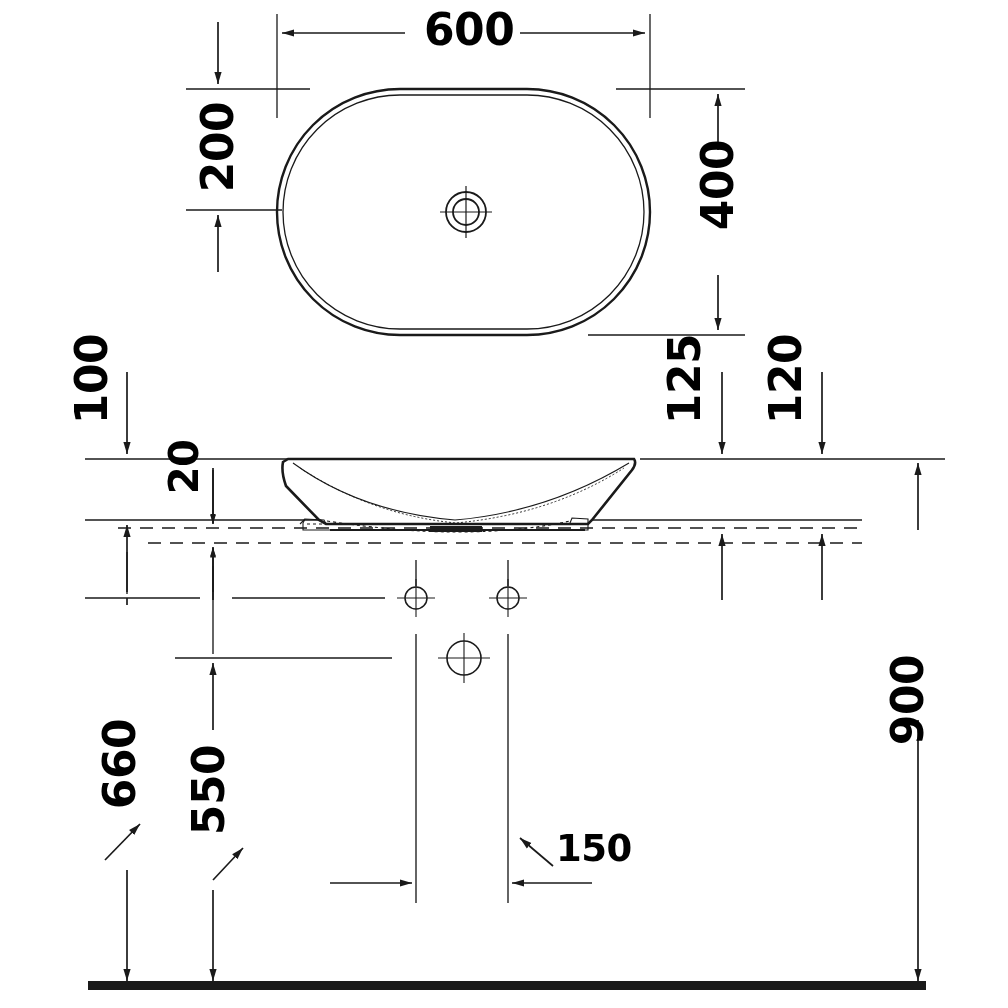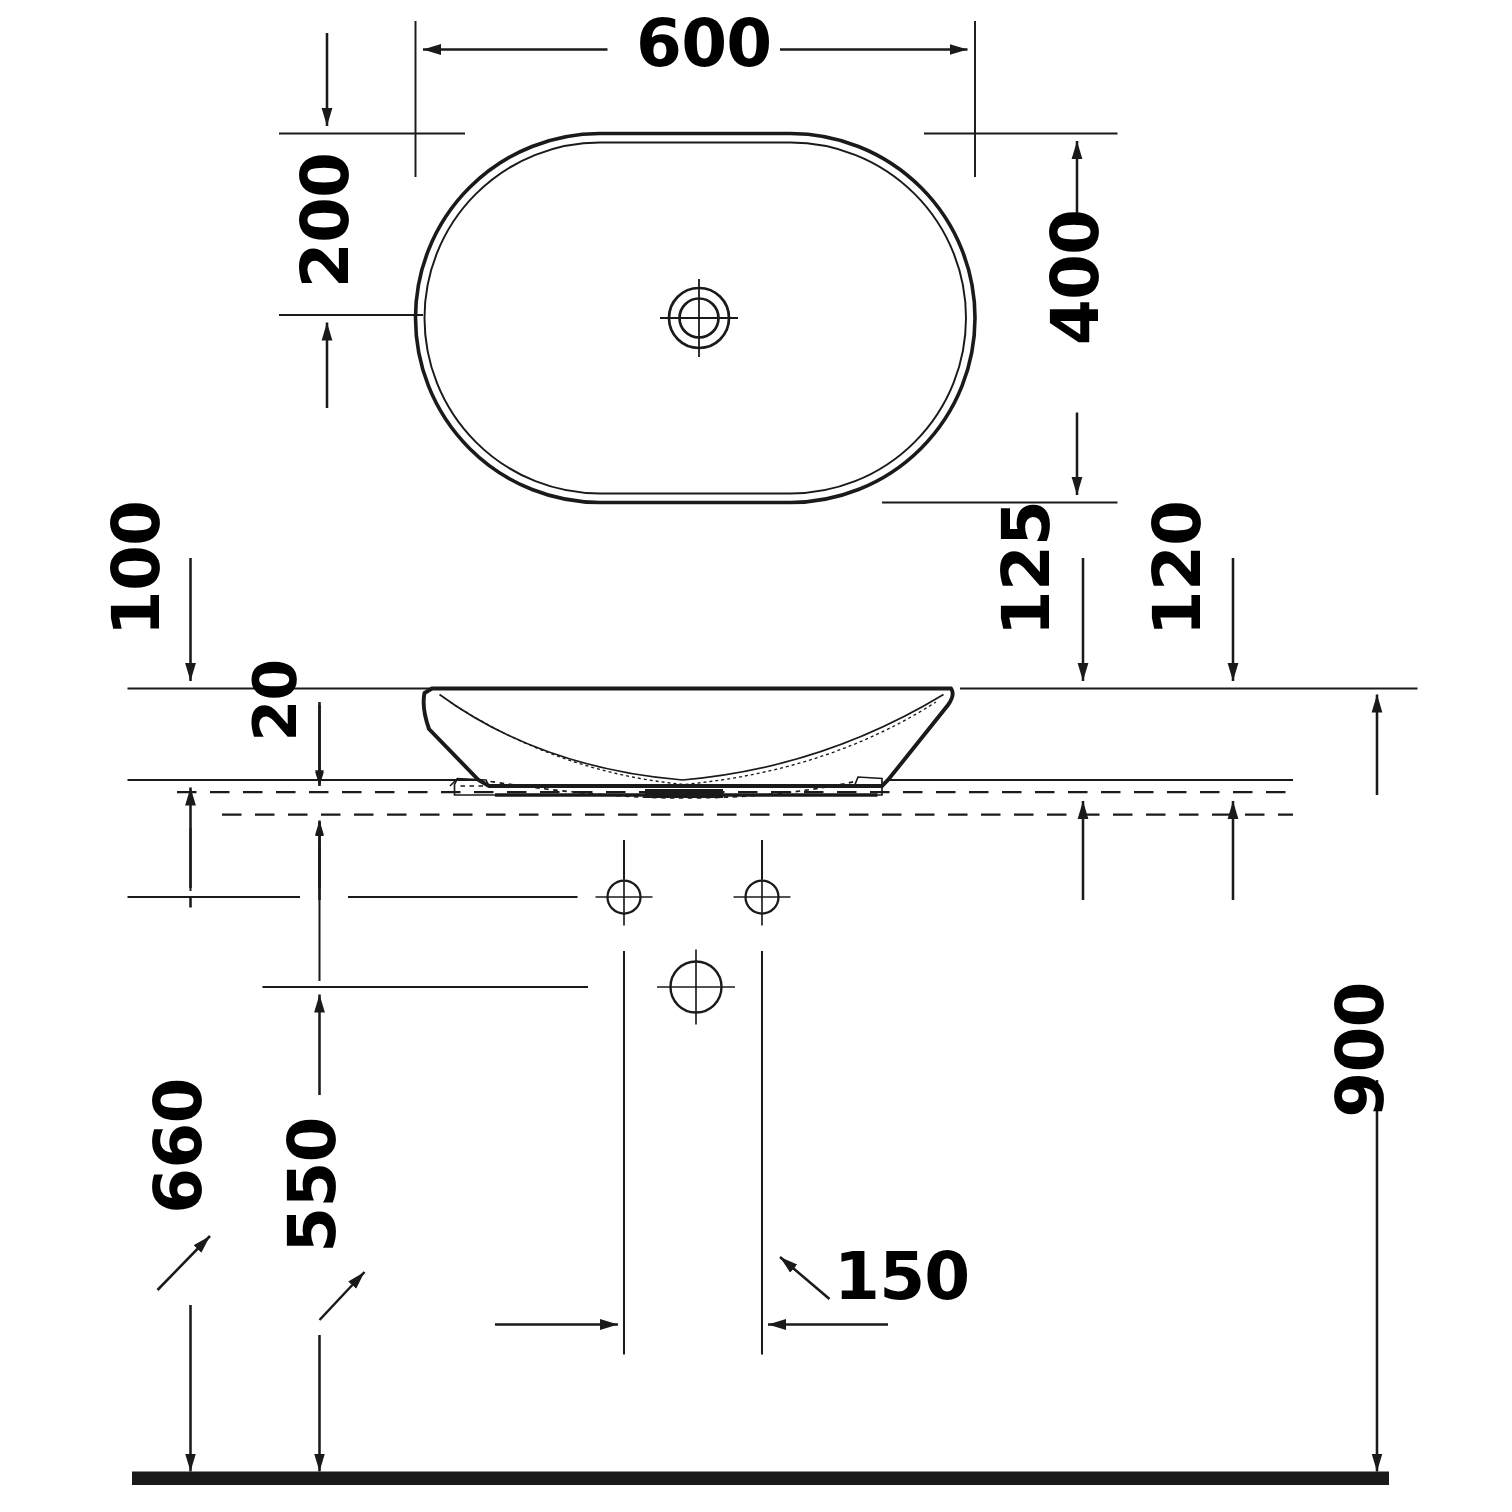"150" div.dimlabel { font-size: 44px -> 37px }
